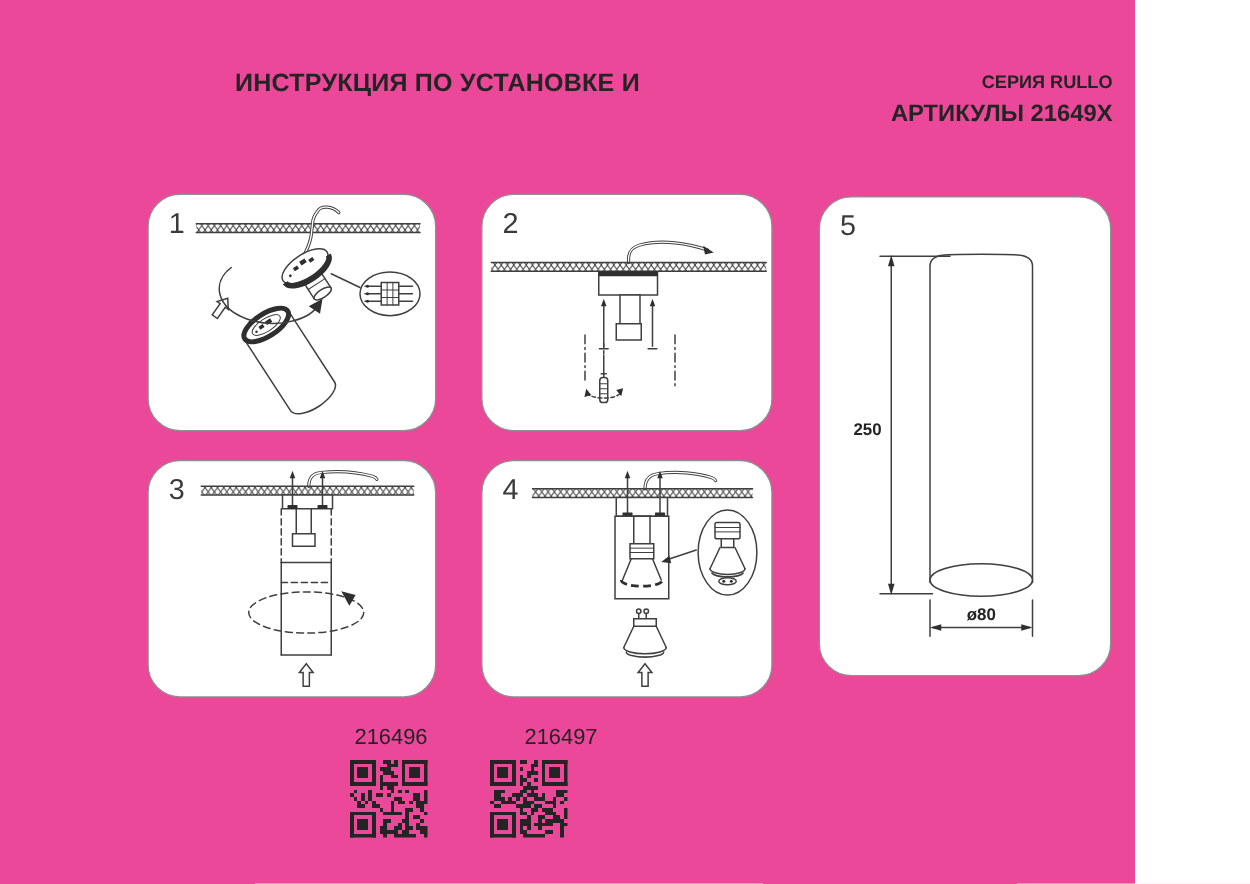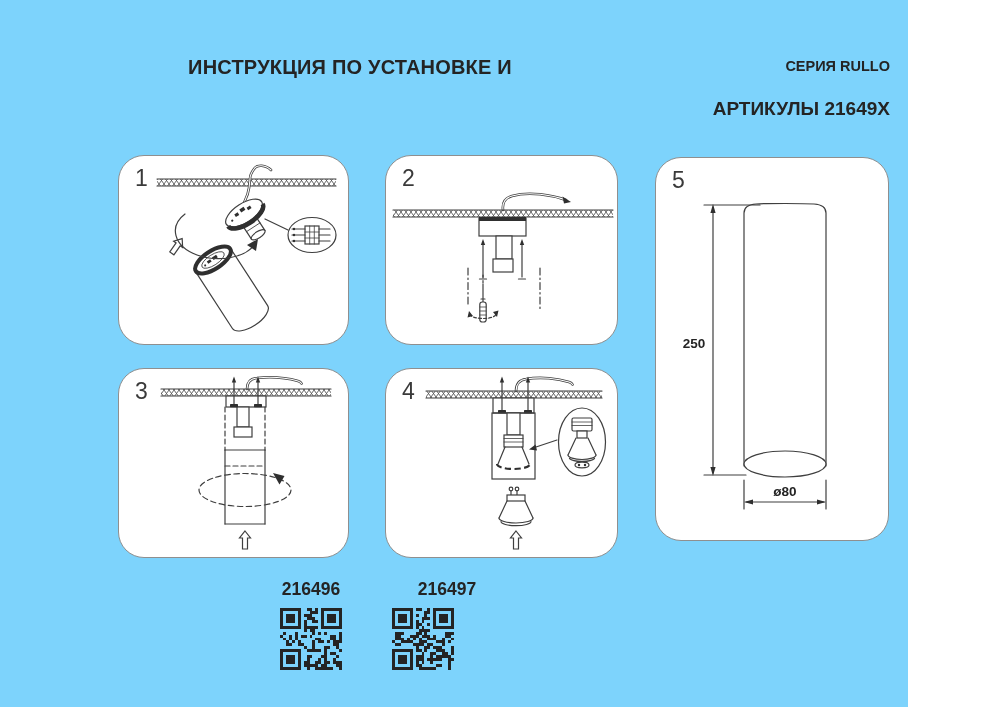"ИНСТРУКЦИЯ ПО УСТАНОВКЕ И" .sheet { background: #7dd3fc -> #ec4899 }
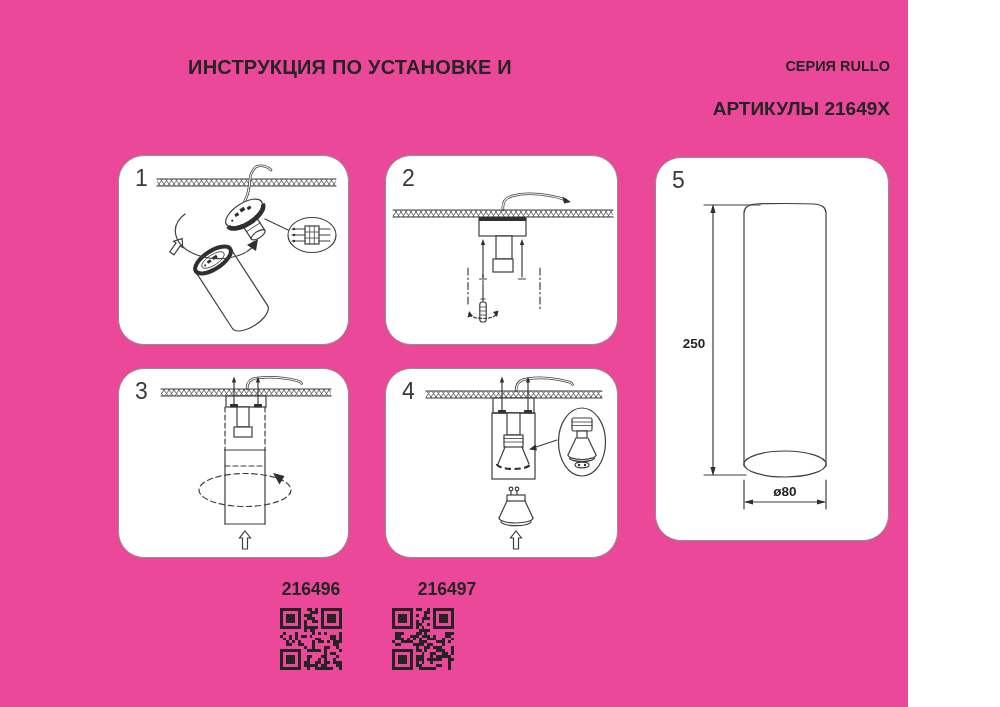"АРТИКУЛЫ 21649X" .articles { margin-top: 24px -> 7px }
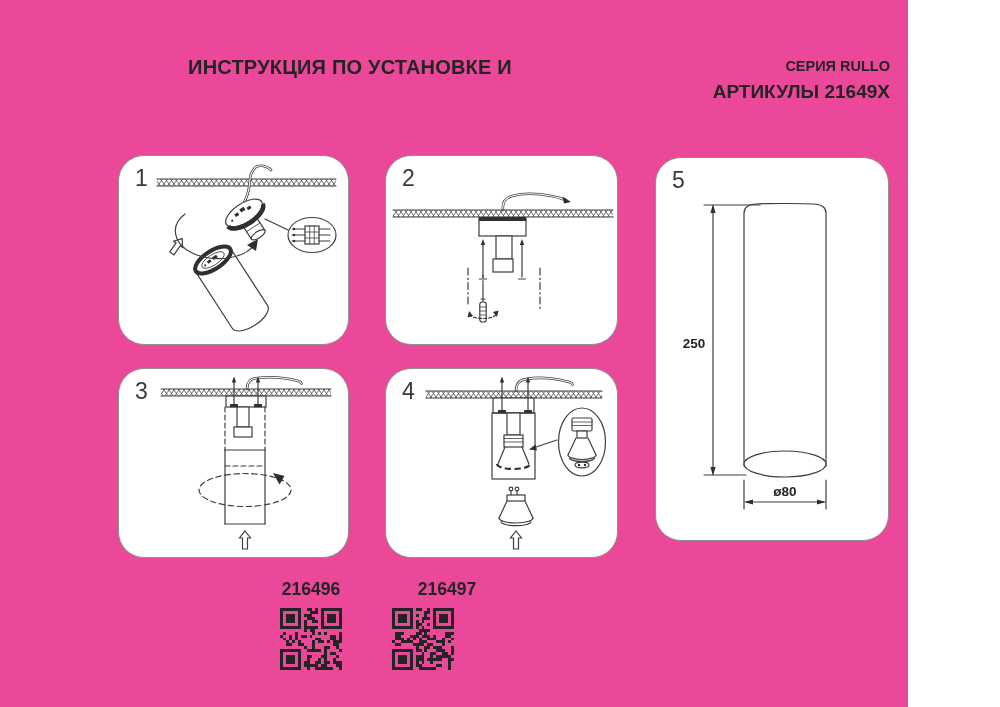"216496" .qr-label { font-weight: bold -> normal; text-align: center -> right }
